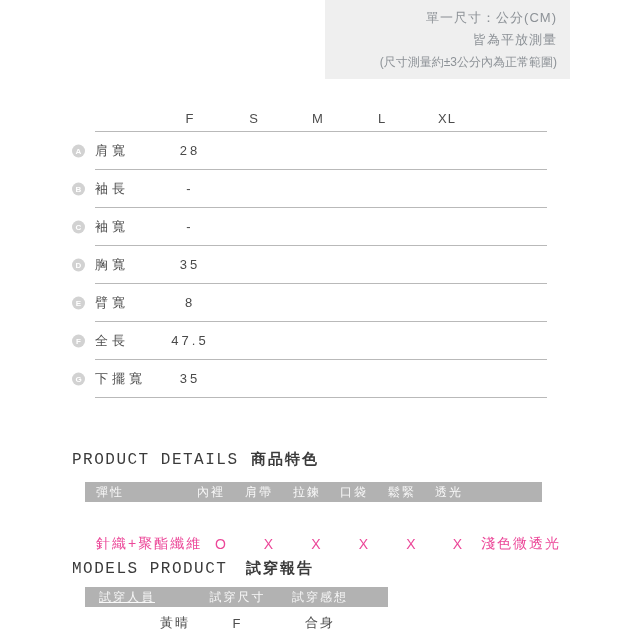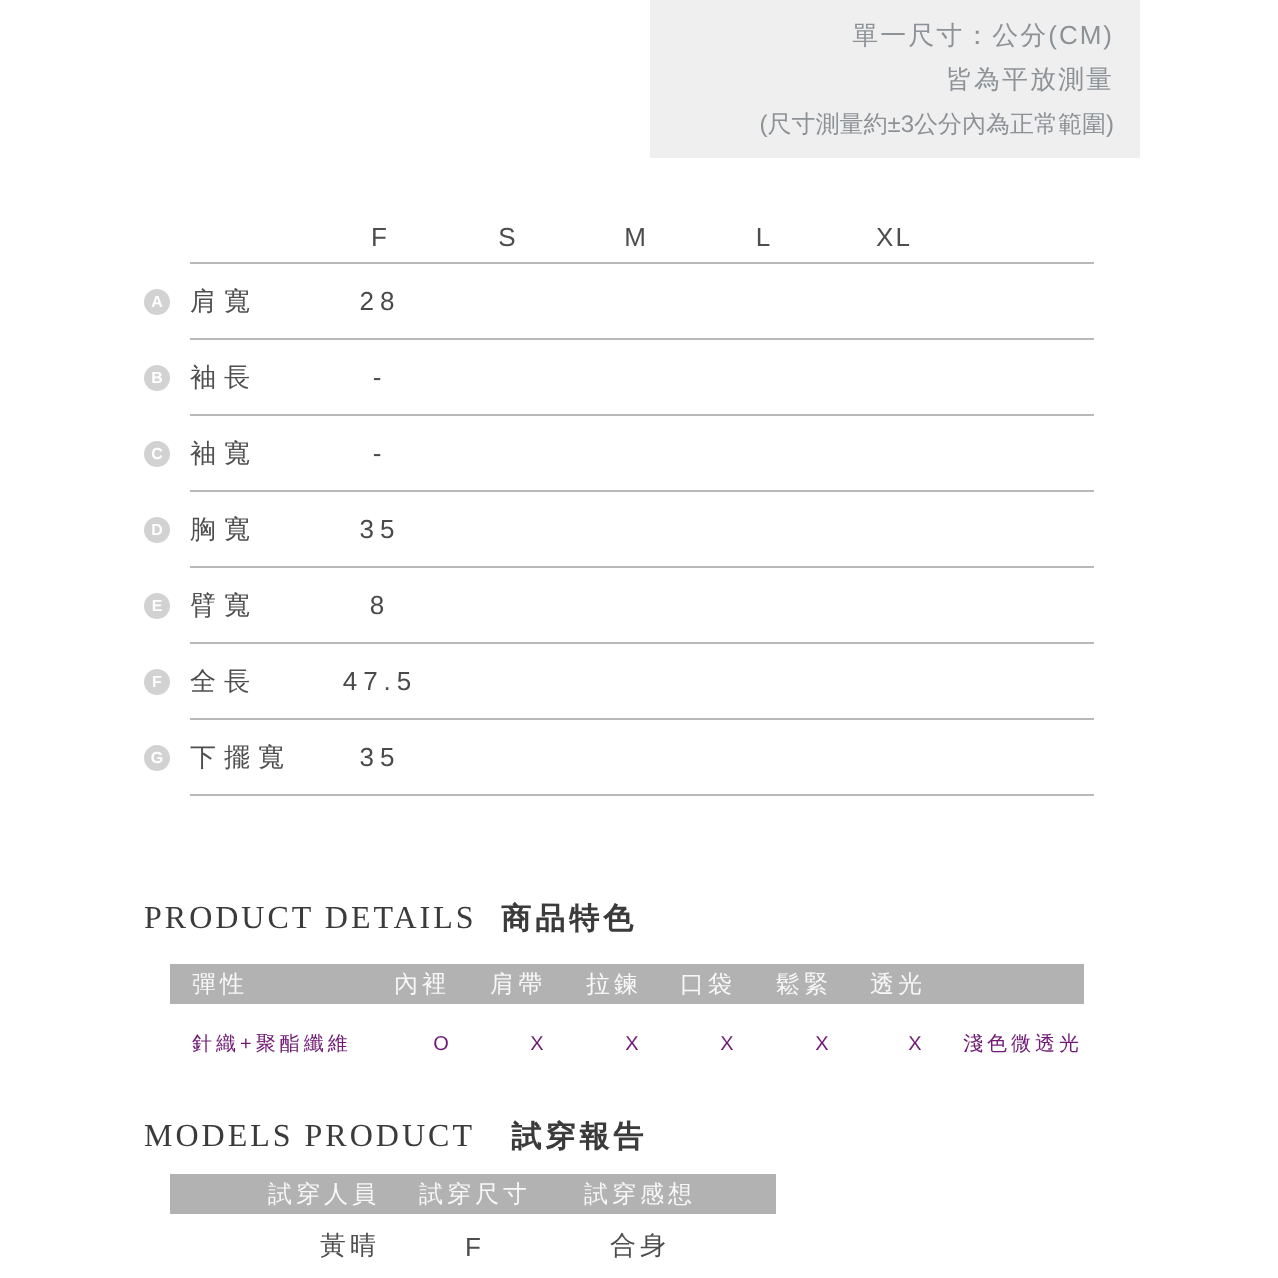"PRODUCT DETAILS" .heading-en { font-family: Liberation Serif, serif -> Liberation Mono, monospace }
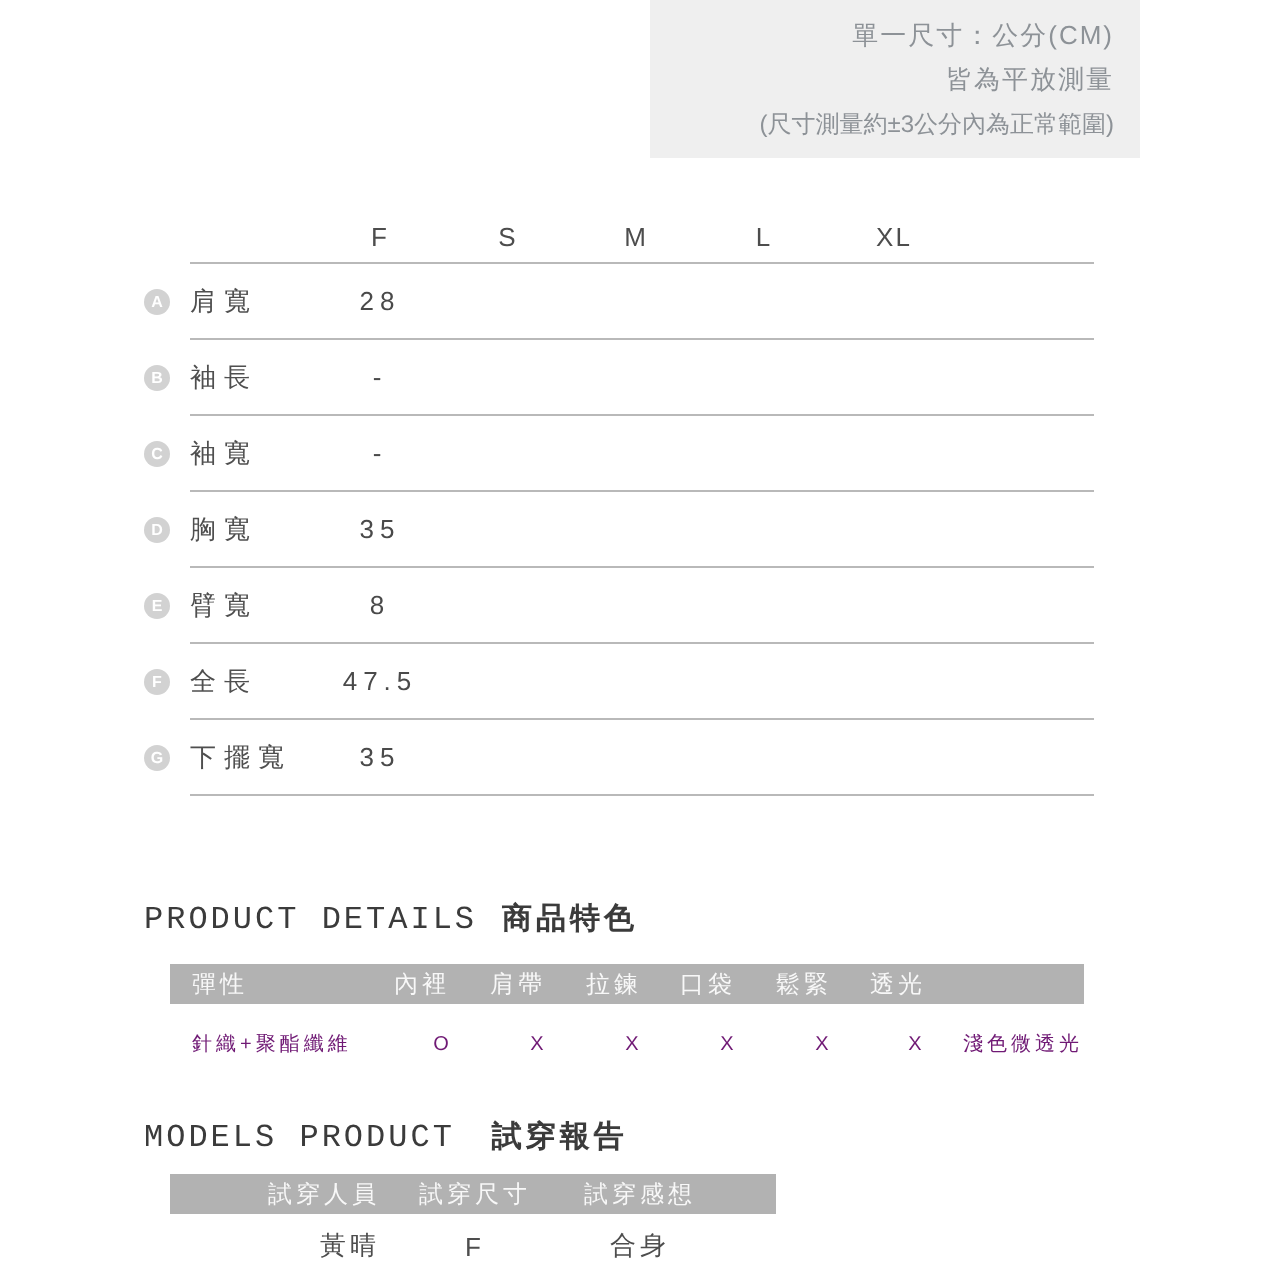"針織+聚酯纖維" .pd-row { color: #701a75 -> #ec4899; font-size: 10px -> 14px; top: 510px -> 532px }
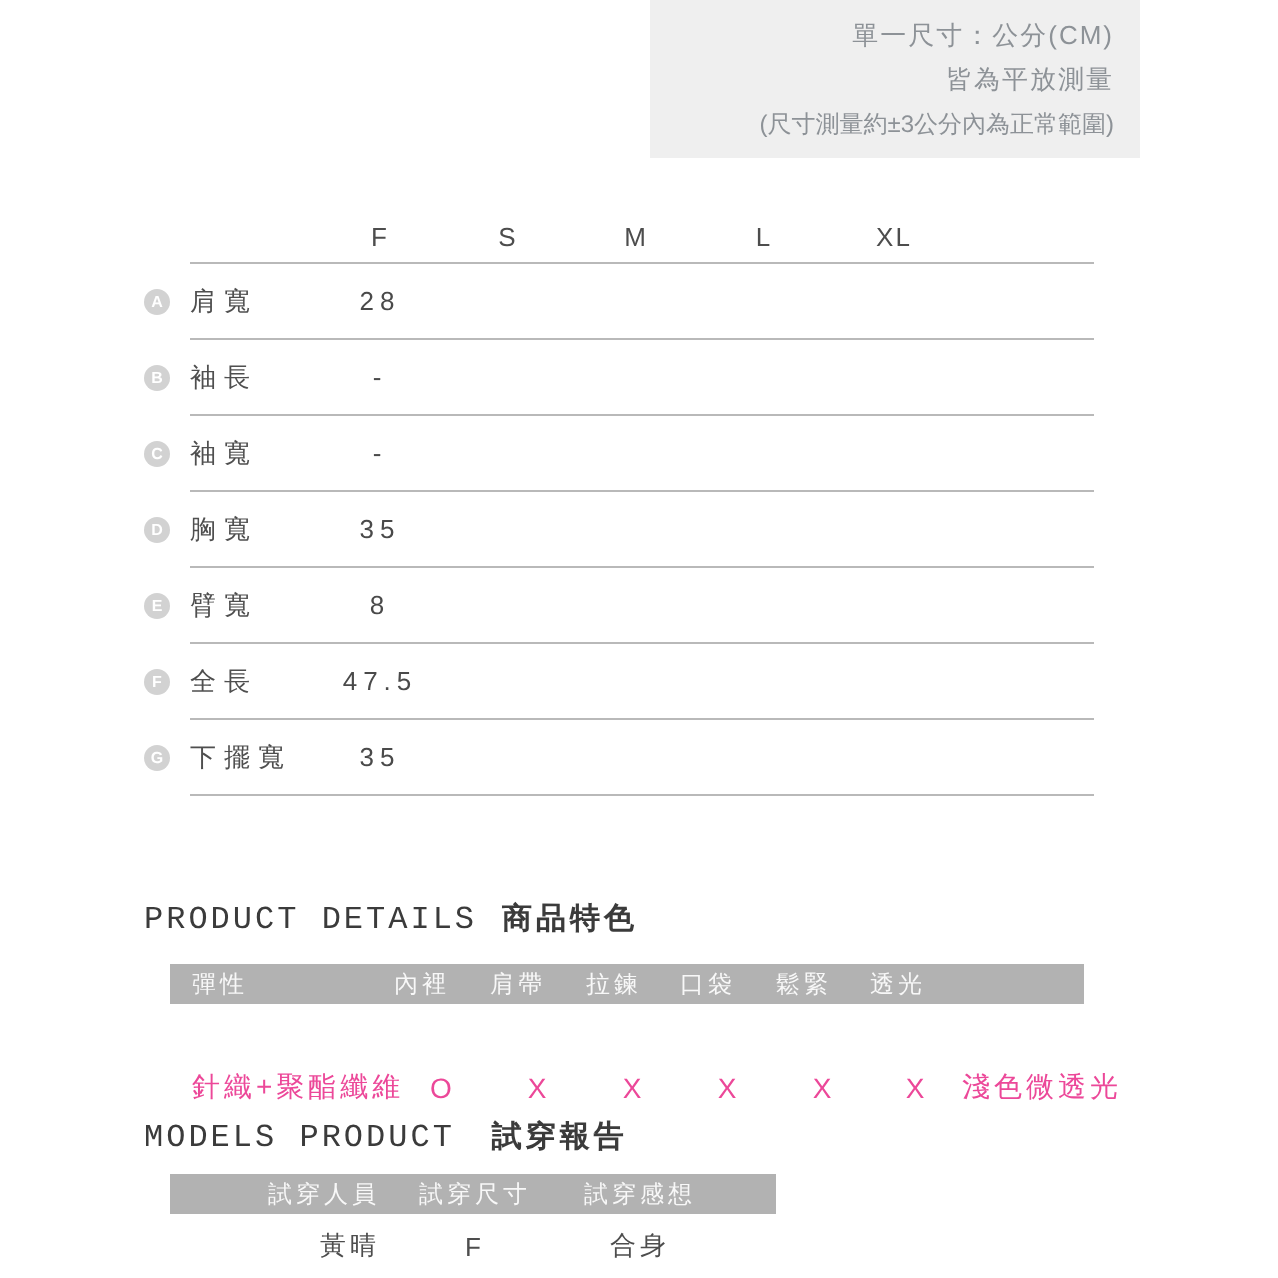"試穿人員" .mf-bar span:first-child { text-align: right -> left; text-decoration: none -> underline }
